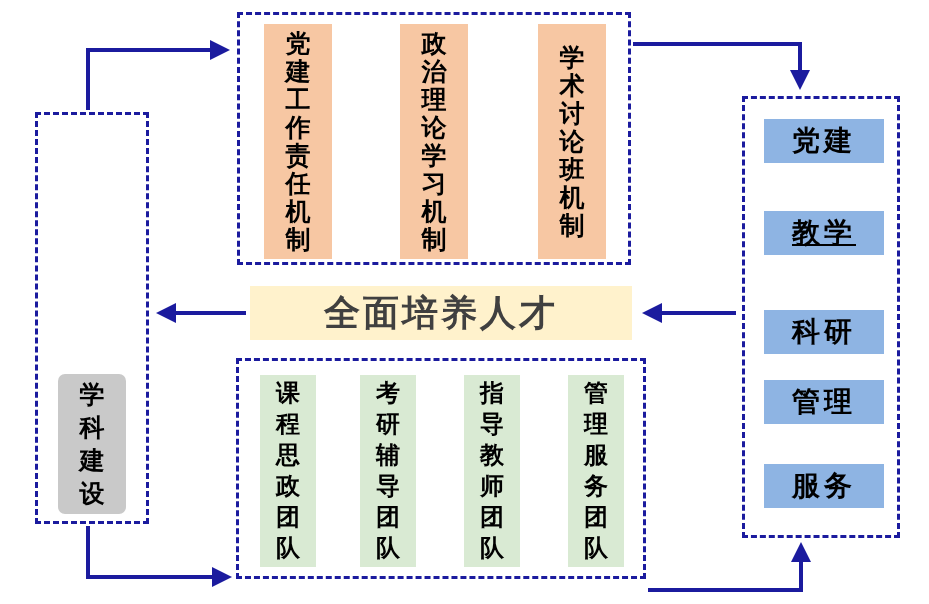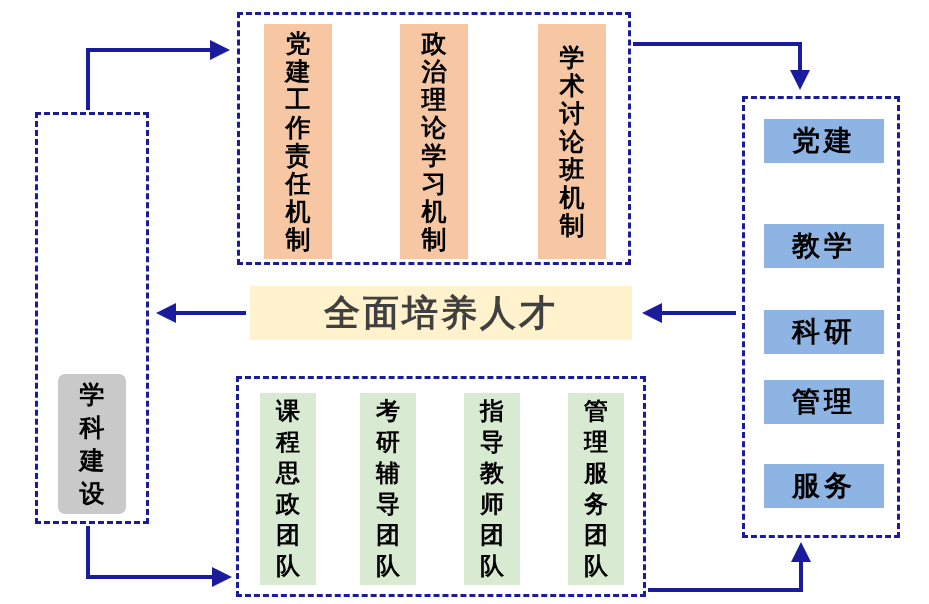"教学" .blue-2 { text-decoration: none -> underline; top: 125px -> 112px }
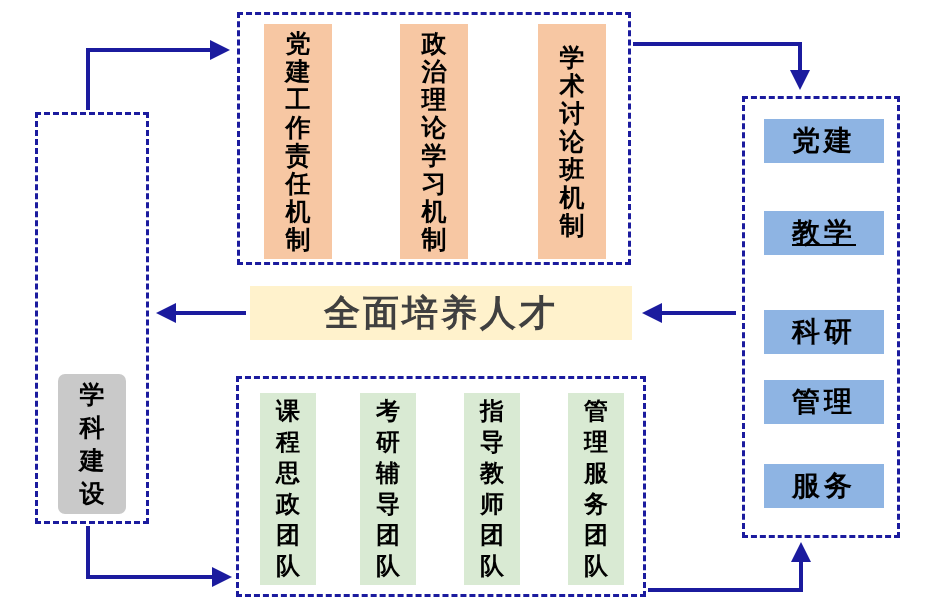"课程思政团队" .bottom-panel { top: 376px -> 358px }
